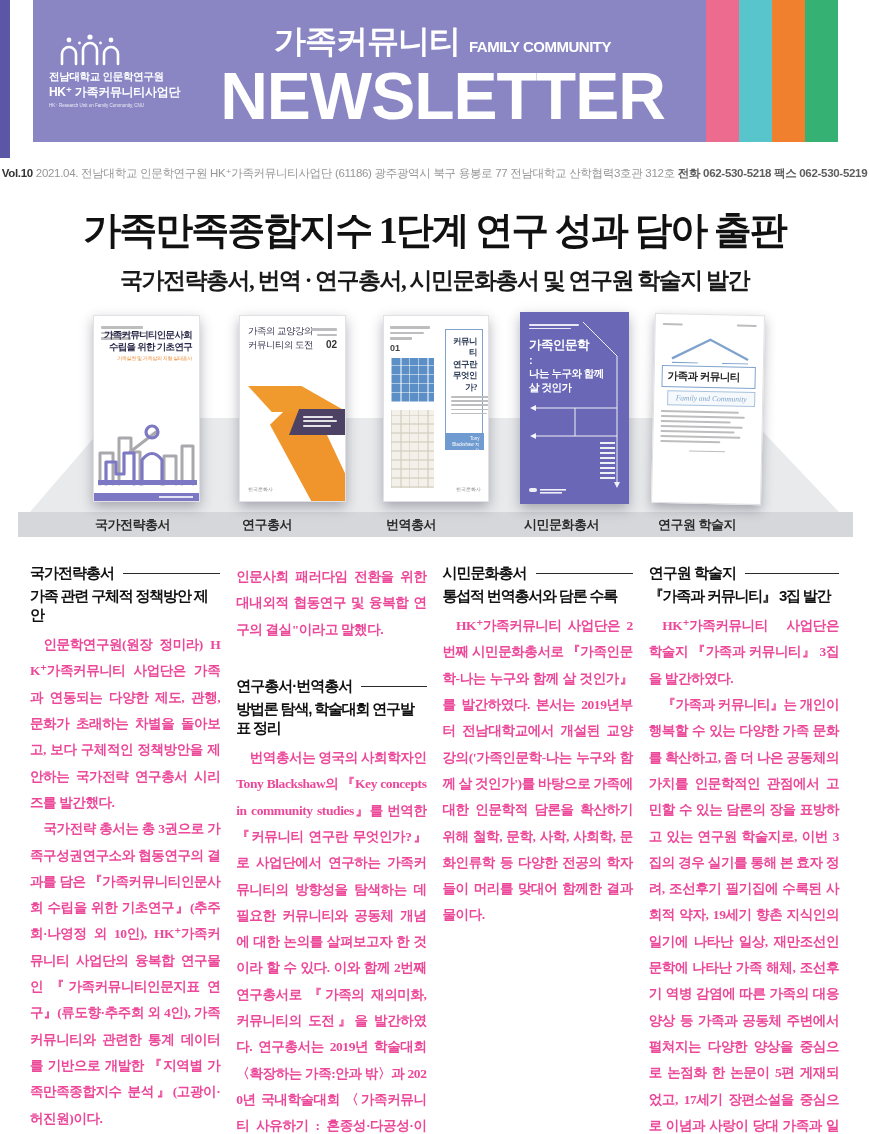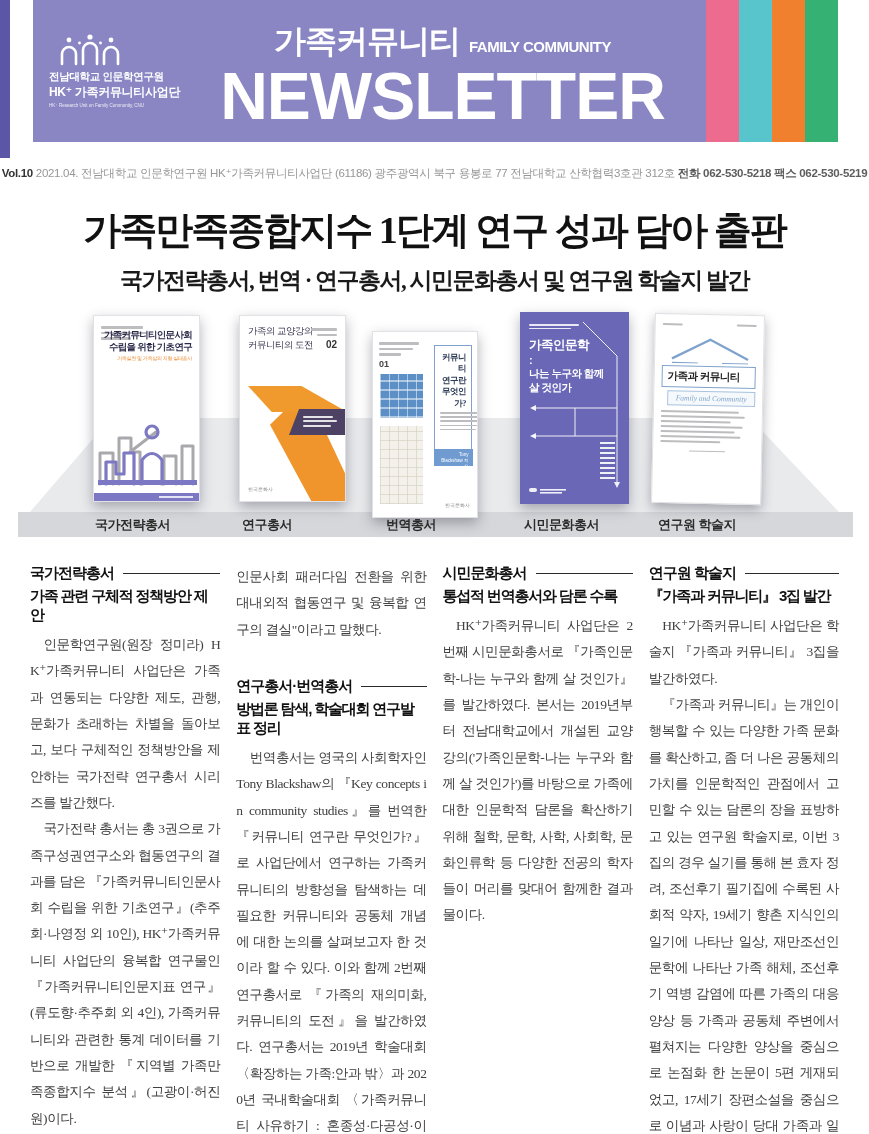"01" .b3 { left: 372px -> 383px; margin-top: 16px -> none }
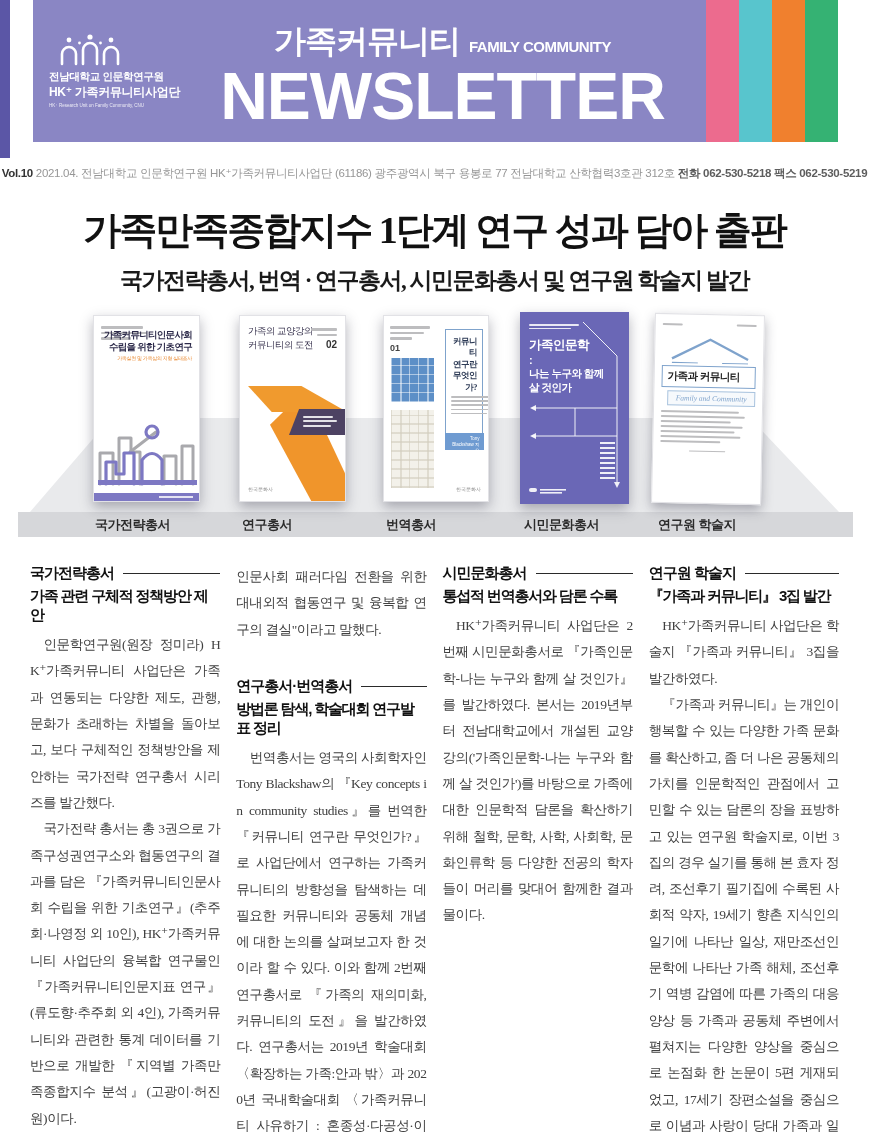"인문사회 패러다임 전환을 위한 대내외적" .col p { color: #404040 -> #ec4899; font-weight: none -> bold }
